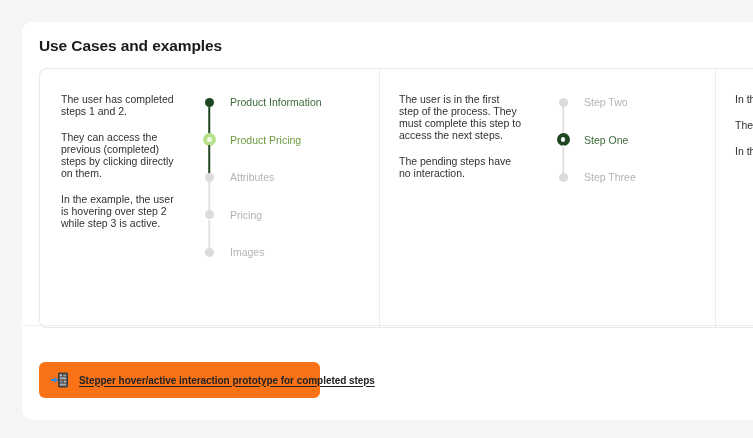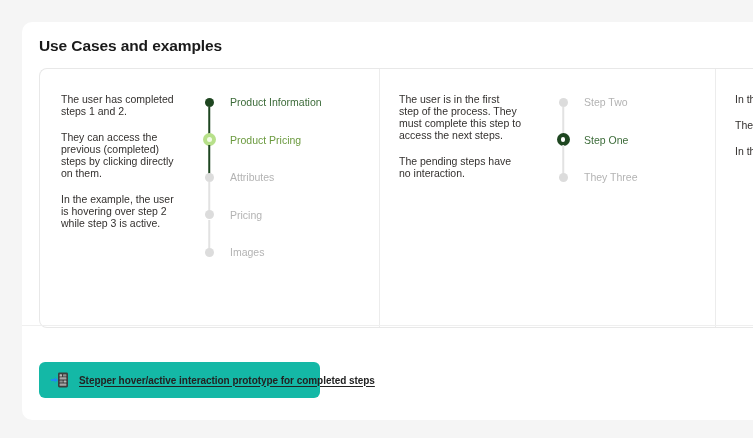"They Three" span.step-label { text: They -> Step }
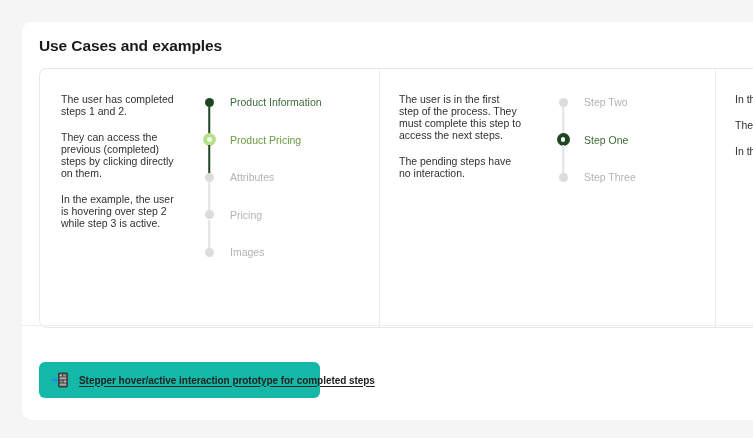"Stepper hover/active interaction" .banner { background: #14b8a6 -> #f97316 }
